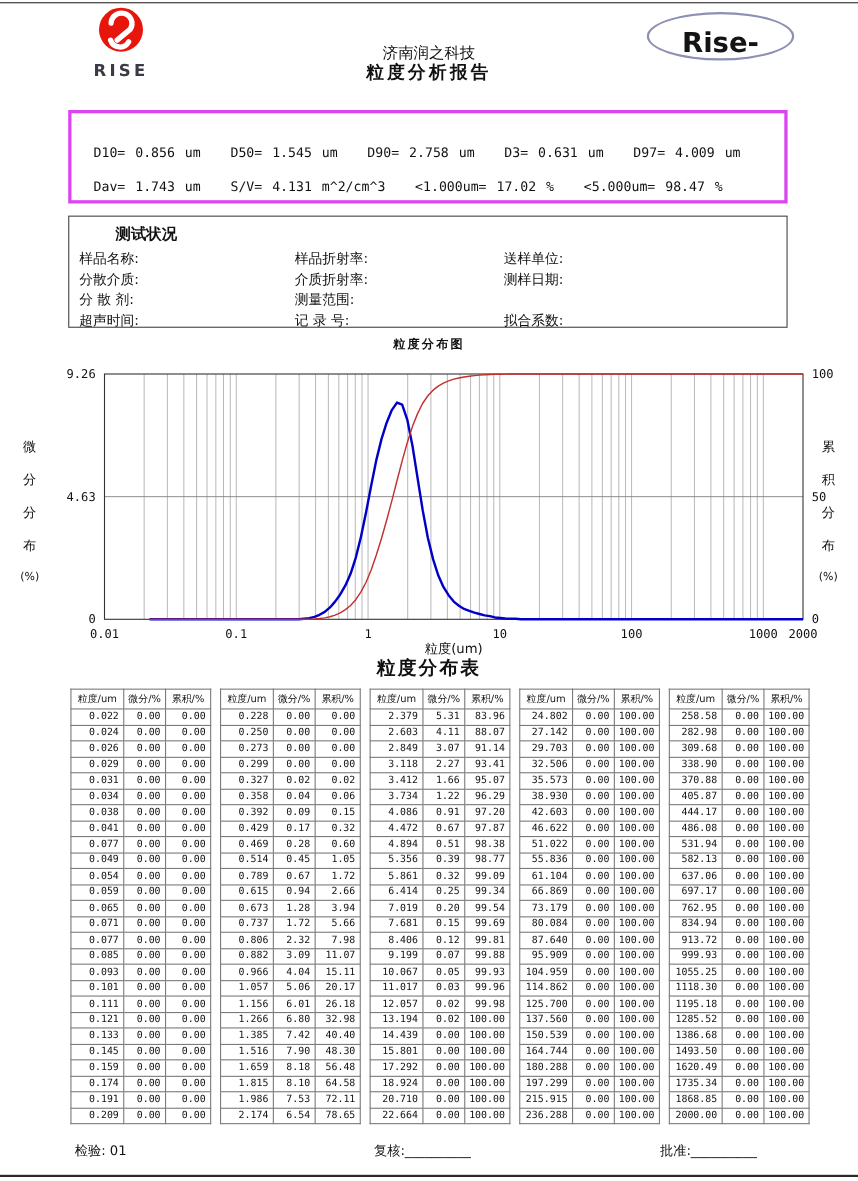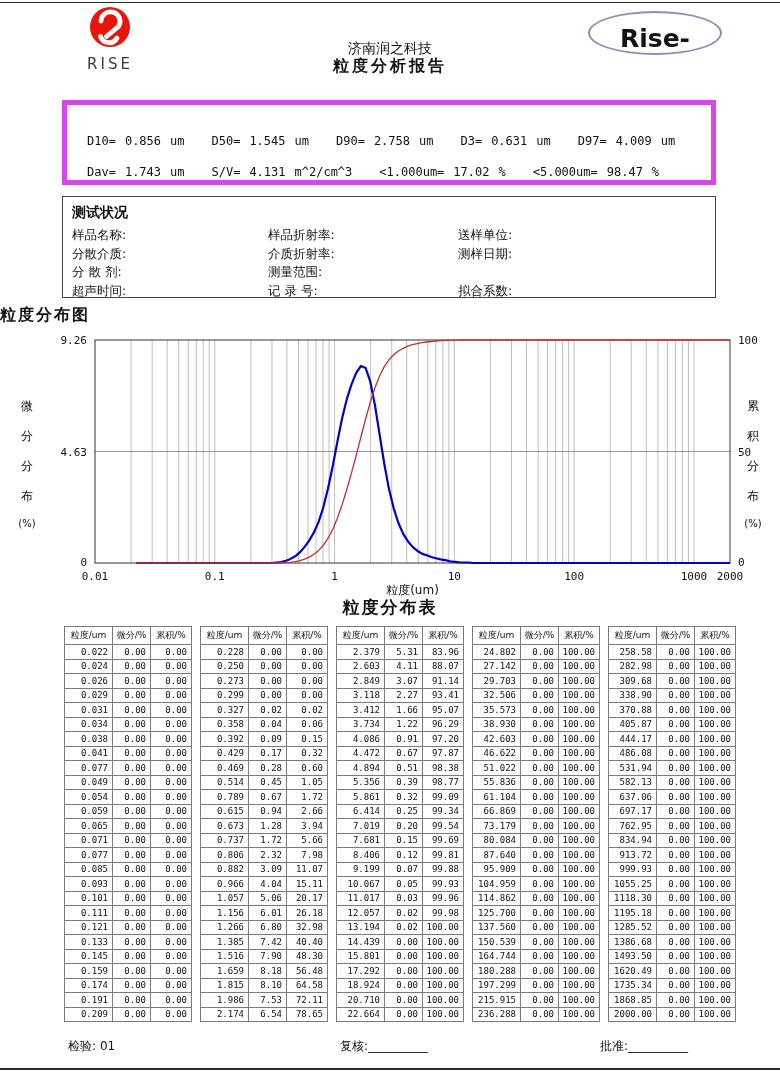"RISE" .logo-text { font-weight: normal -> bold }
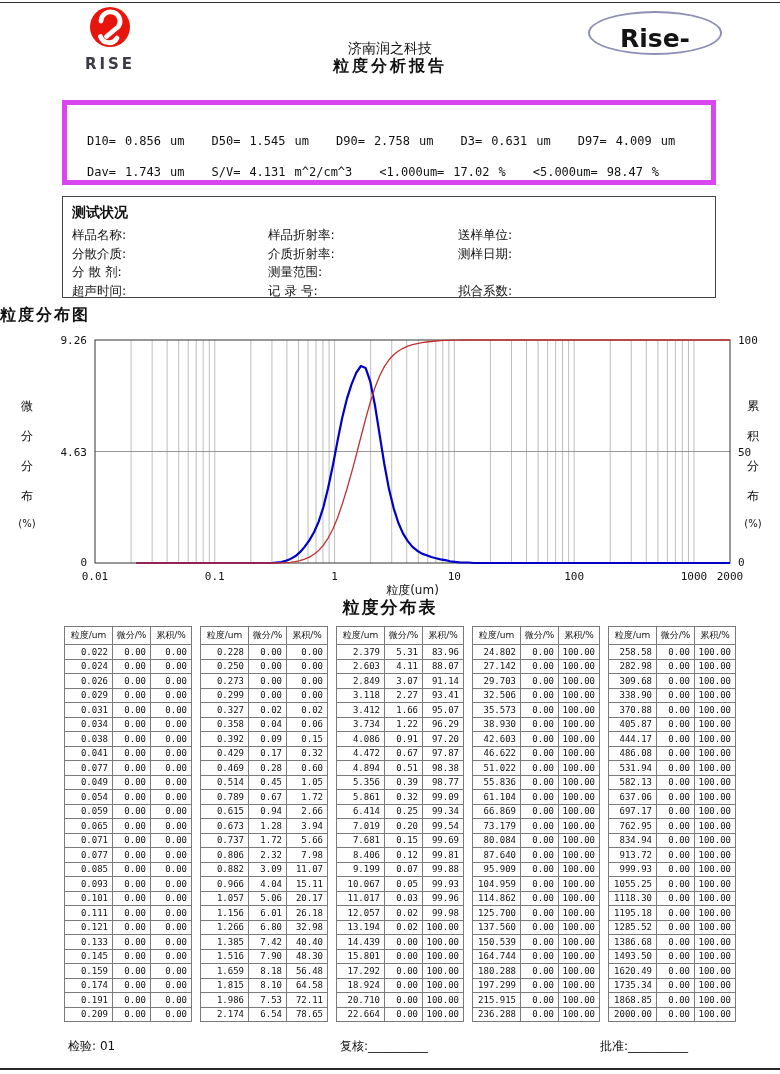"D10=" .summary-box { border: 5px solid #d946ef -> 3px solid #d946ef }
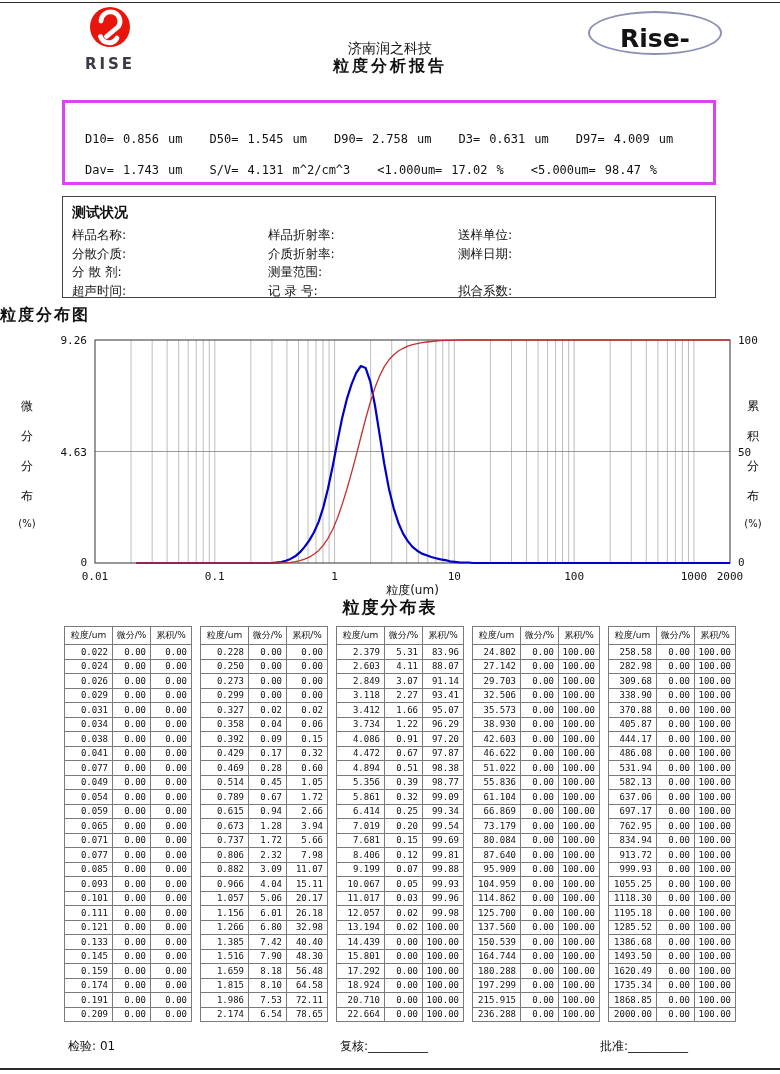"测试状况" .test-title { margin-left: none -> 33px }
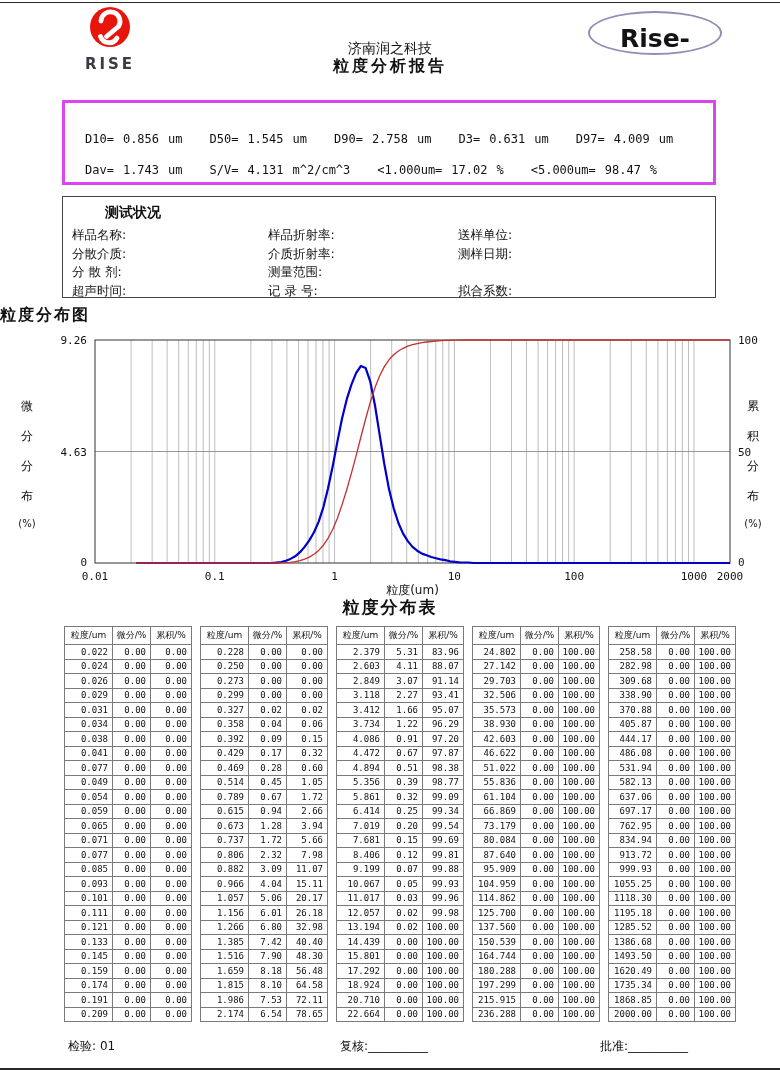"粒度分布图" .chart-title { font-size: 16px -> 11px; text-align: none -> center }
